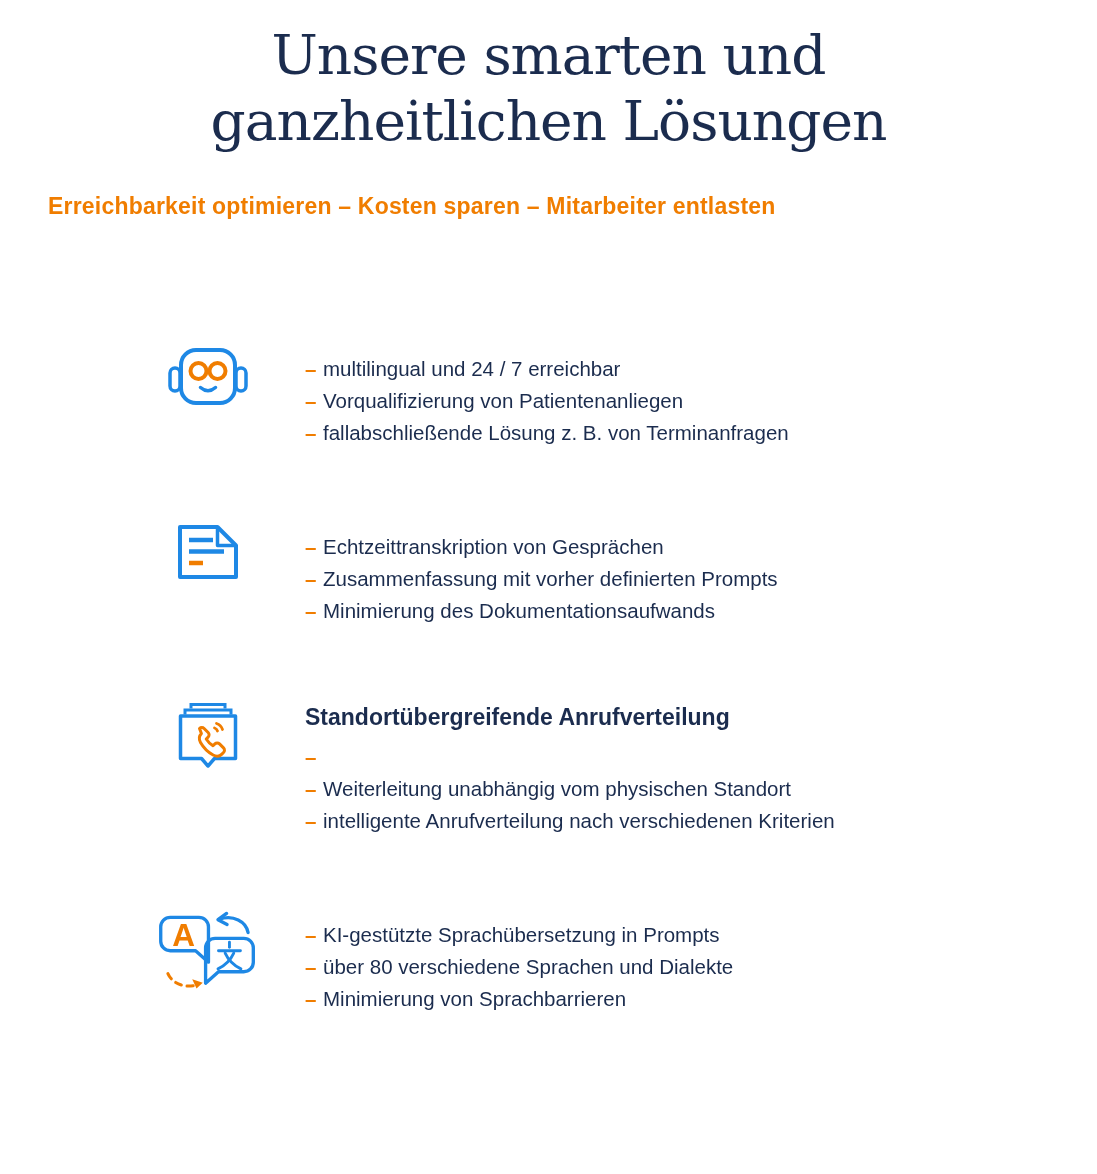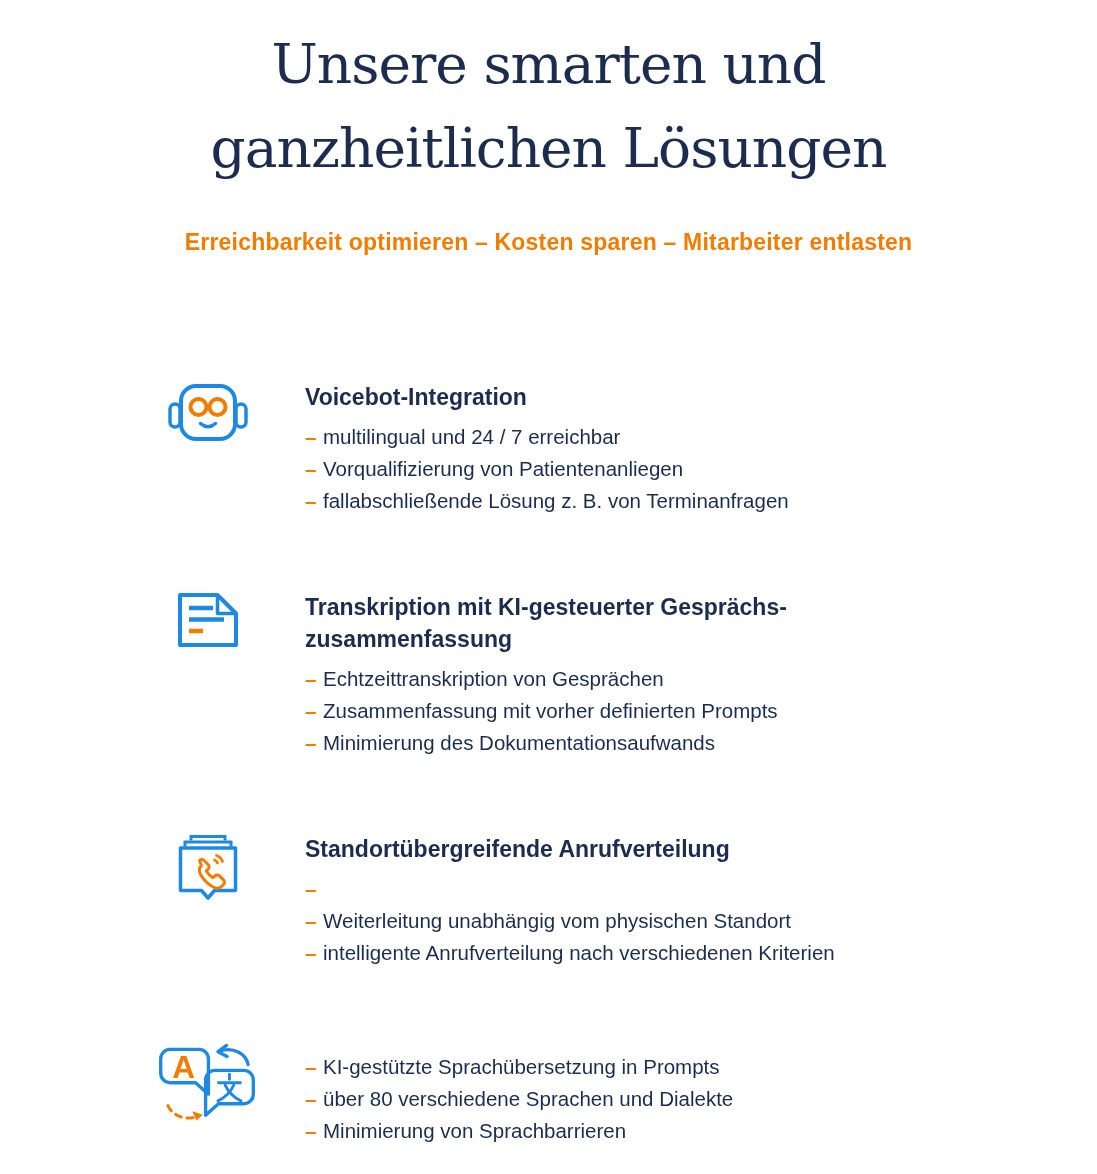"Unsere smarten und" .main-heading { line-height: 84px -> 66px }
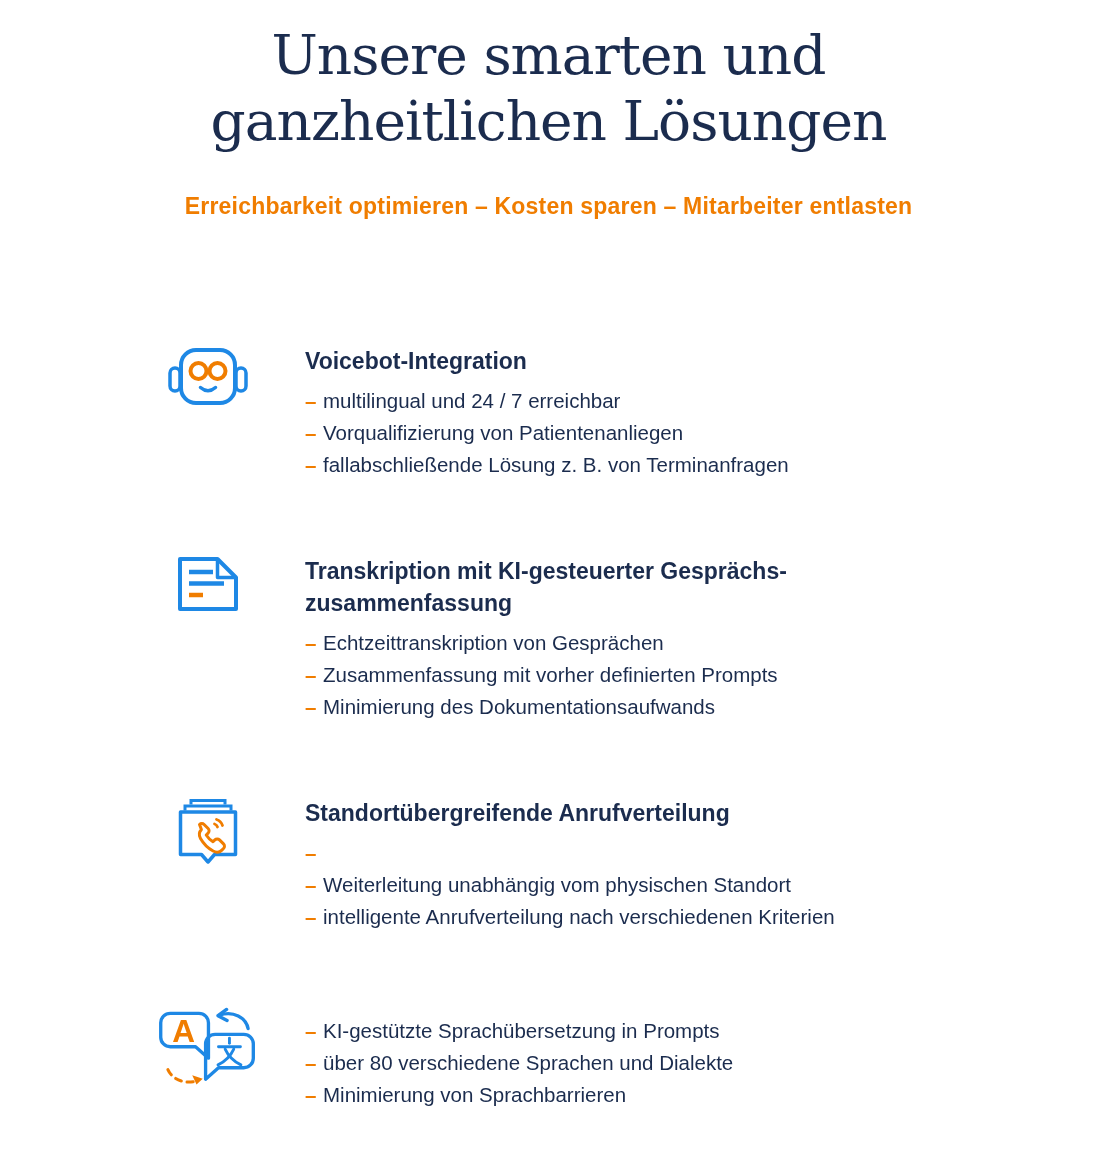"Erreichbarkeit optimieren – Kosten" .sub-heading { margin-left: none -> 48px; text-align: center -> left }
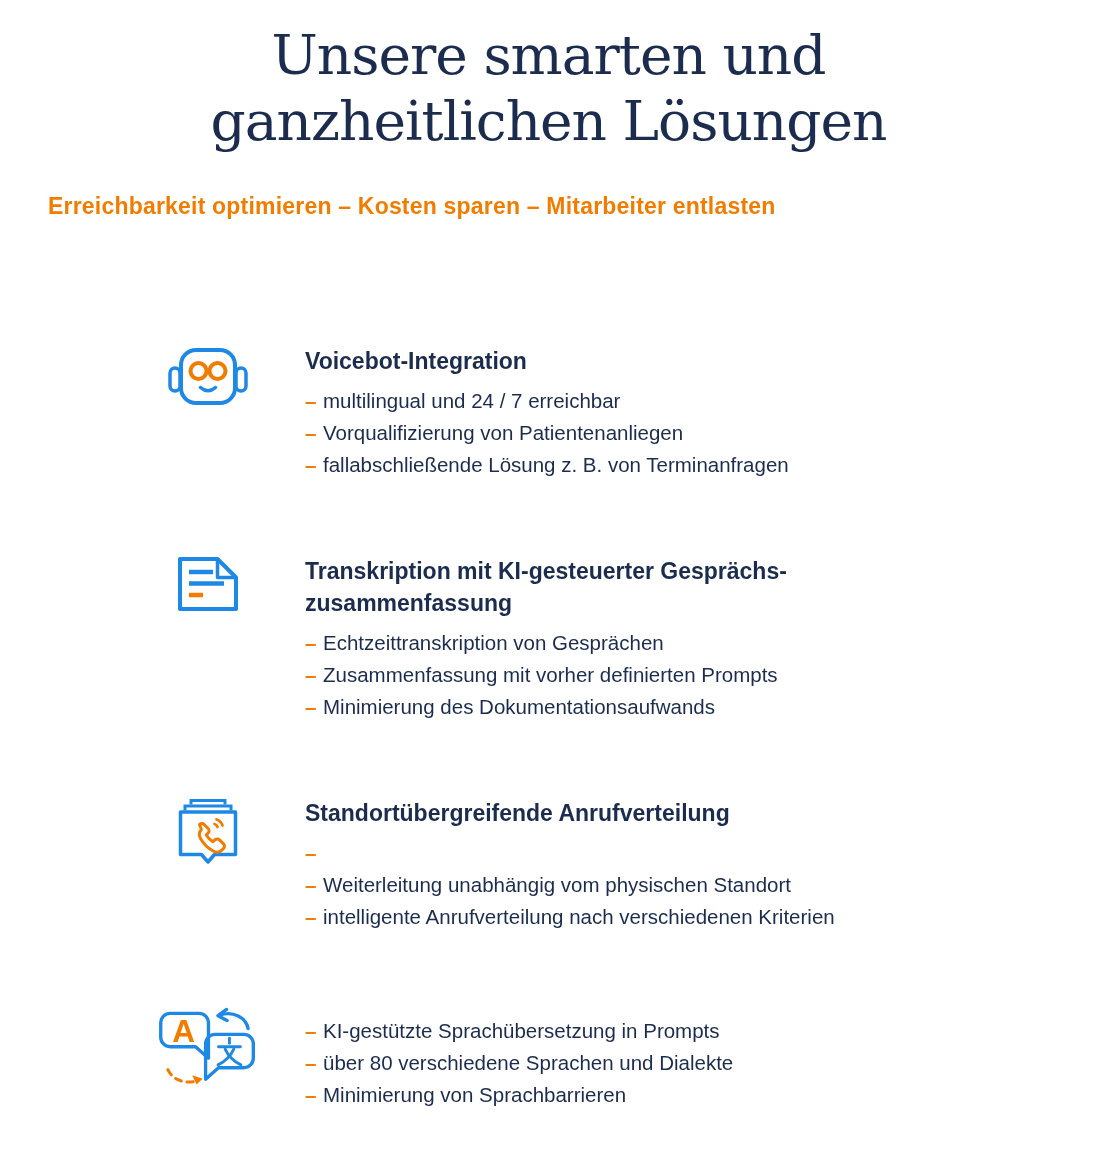"Voicebot-Integration" div.feature-title { html: <div>Voicebot-Integration</div> -> none }
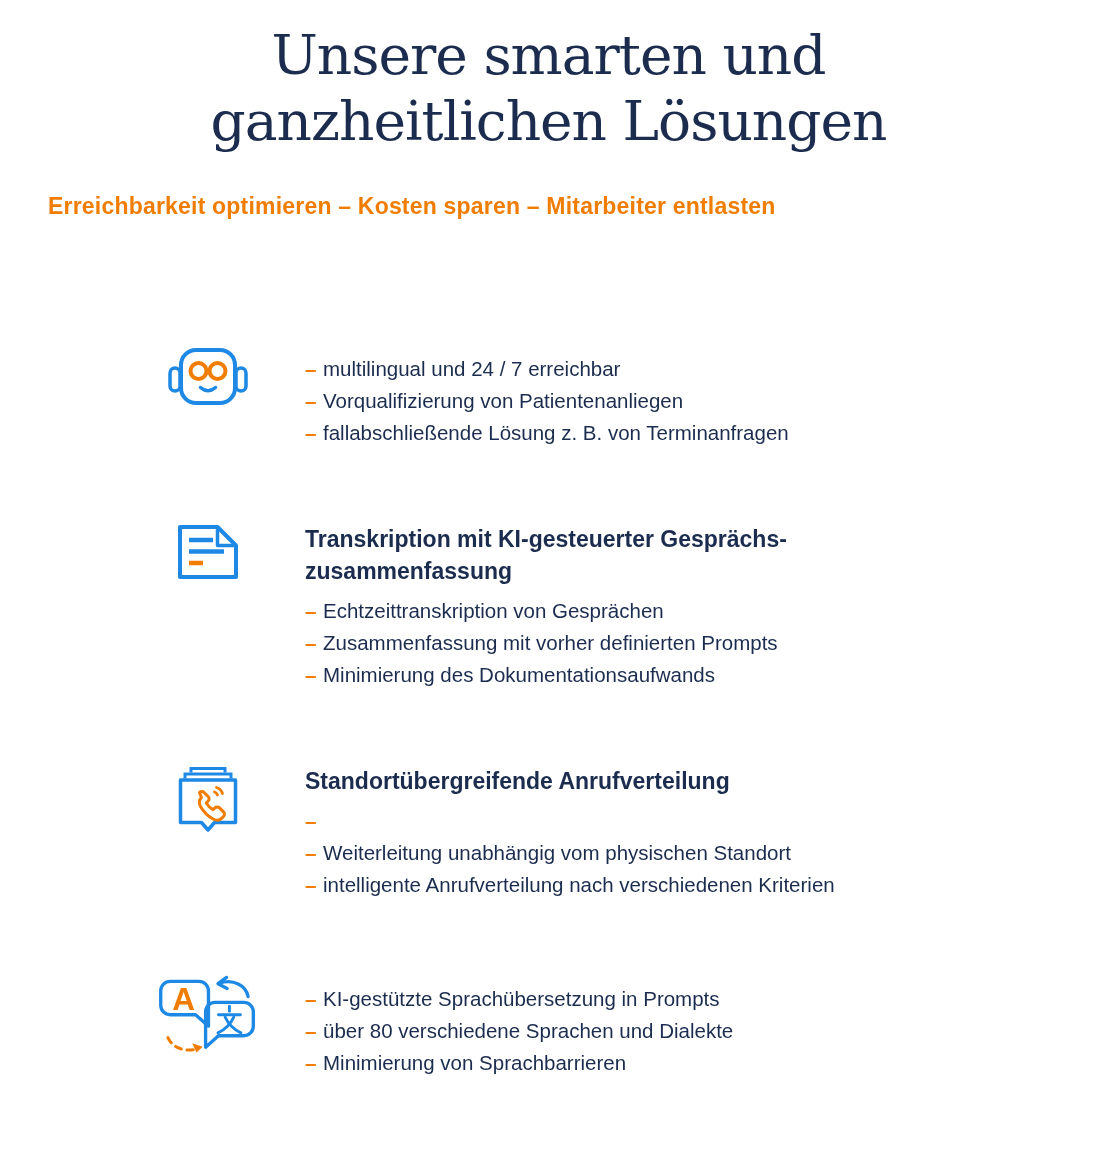"Transkription mit KI-gesteuerter" div.feature-title { html: <div>Transkription mit KI-gesteuerter Gesprächs- zusammenfassung</div> -> none }
